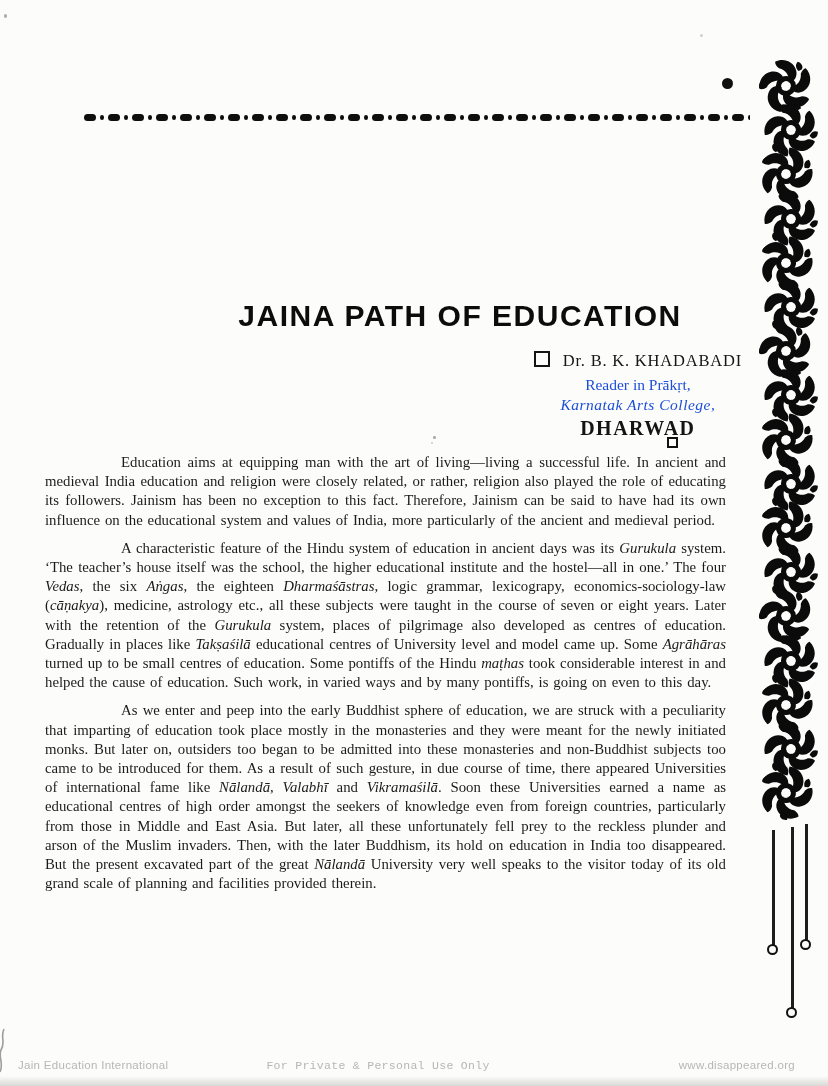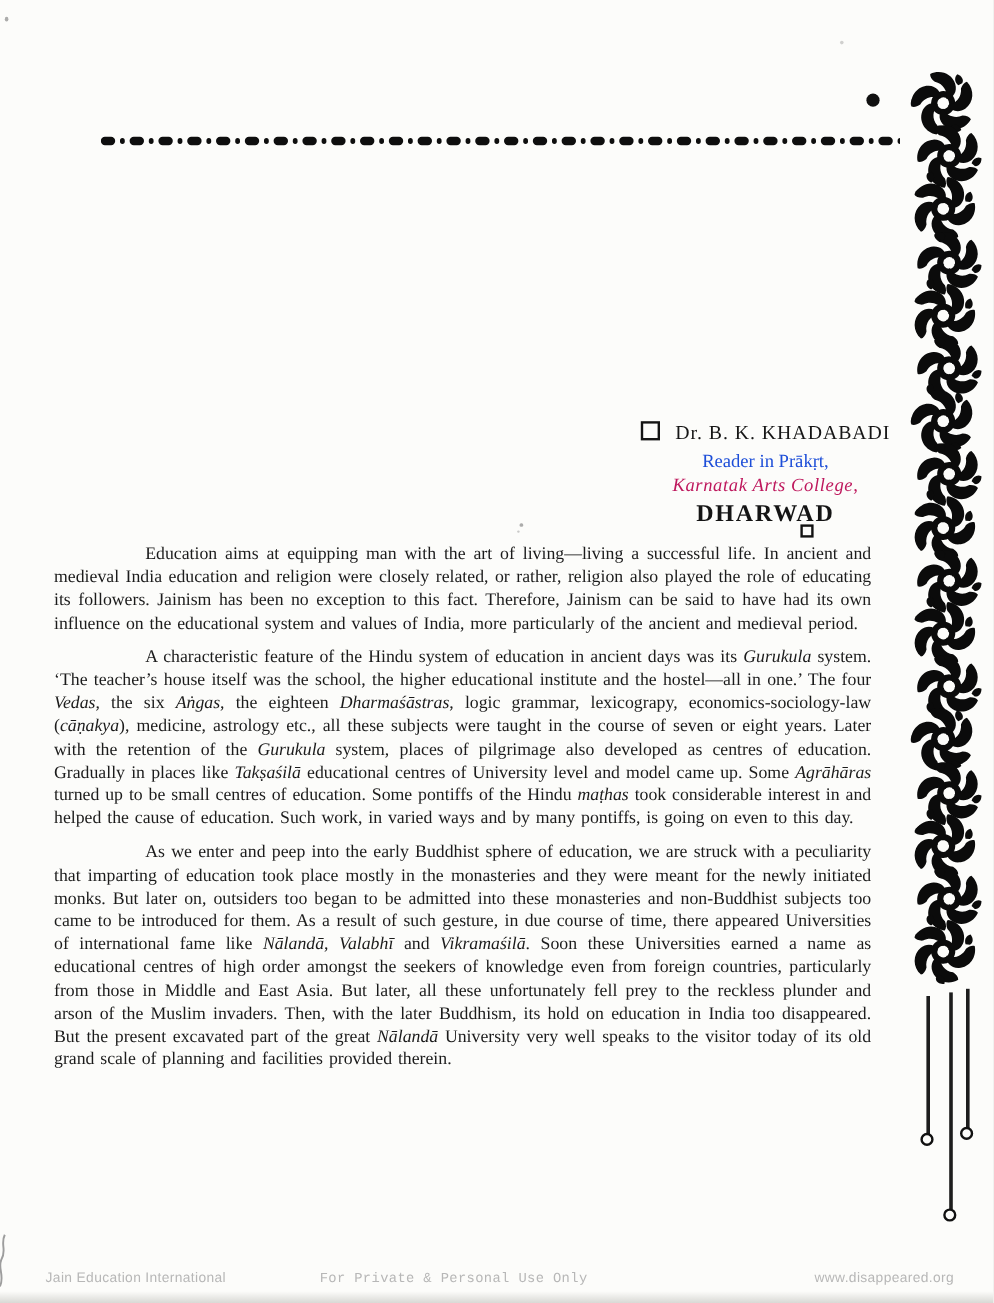"JAINA PATH OF EDUCATION" div.doc-title { html: none -> <div>JAINA PATH OF EDUCATION</div> }
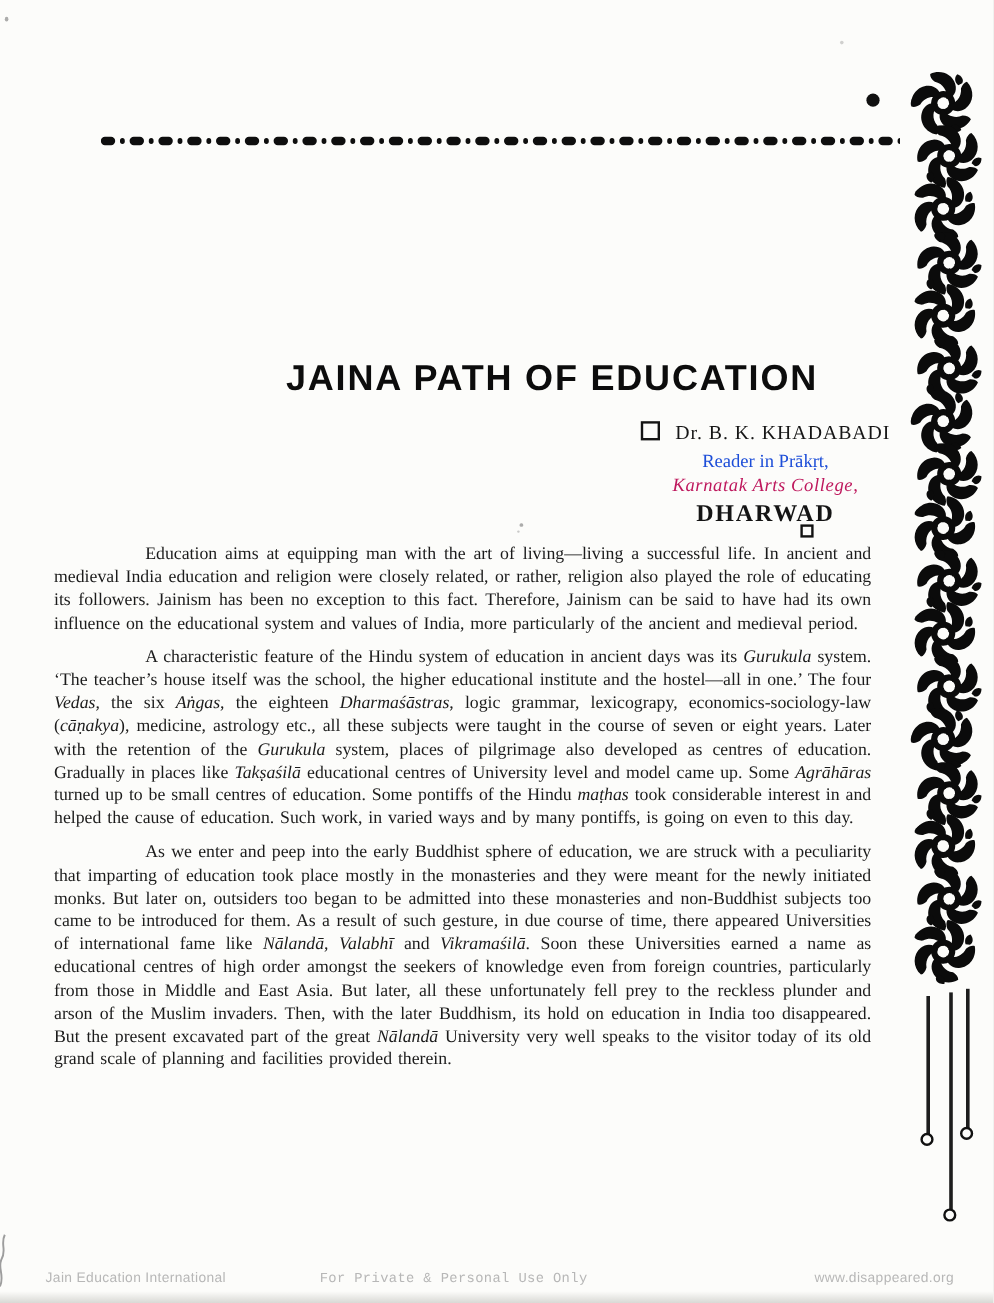"Karnatak Arts College," .author-college { color: #be185d -> #1d4ed8 }
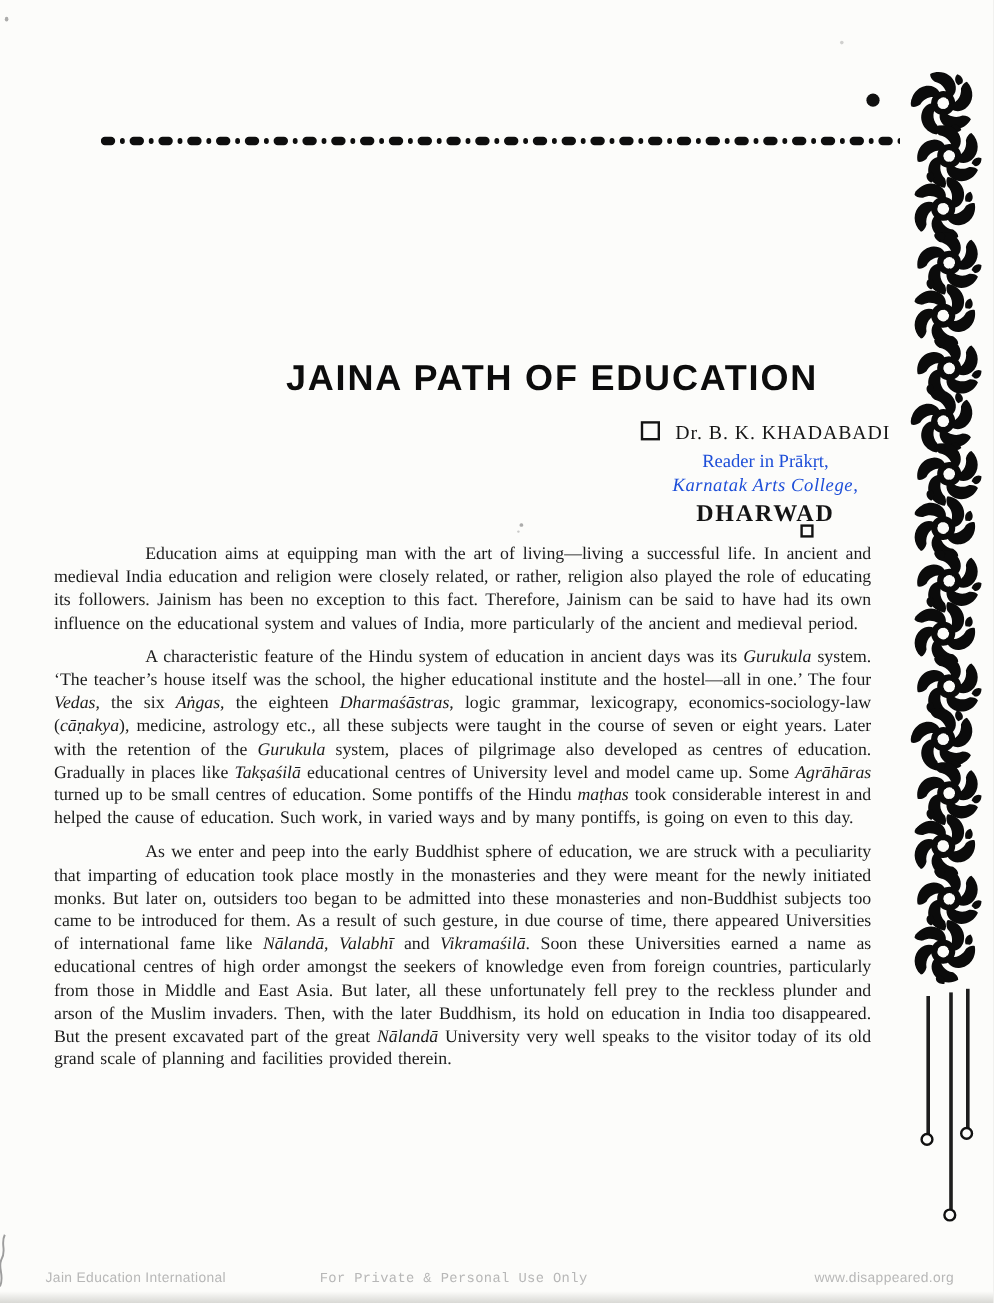"Jain Education International" .footer-left { left: 38px -> 18px }
